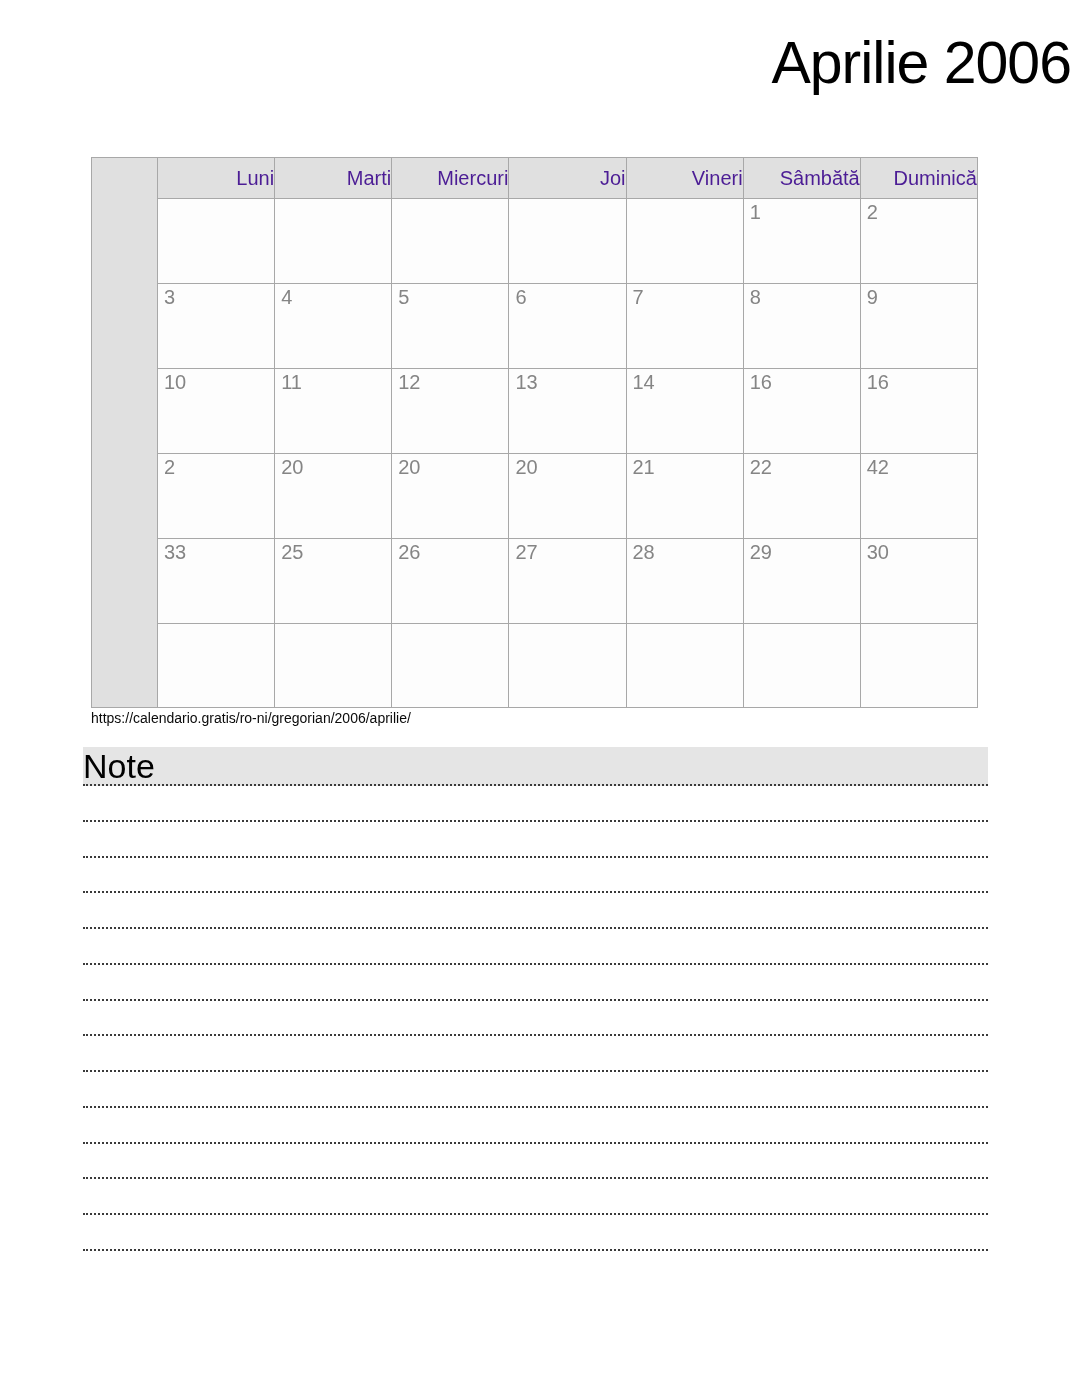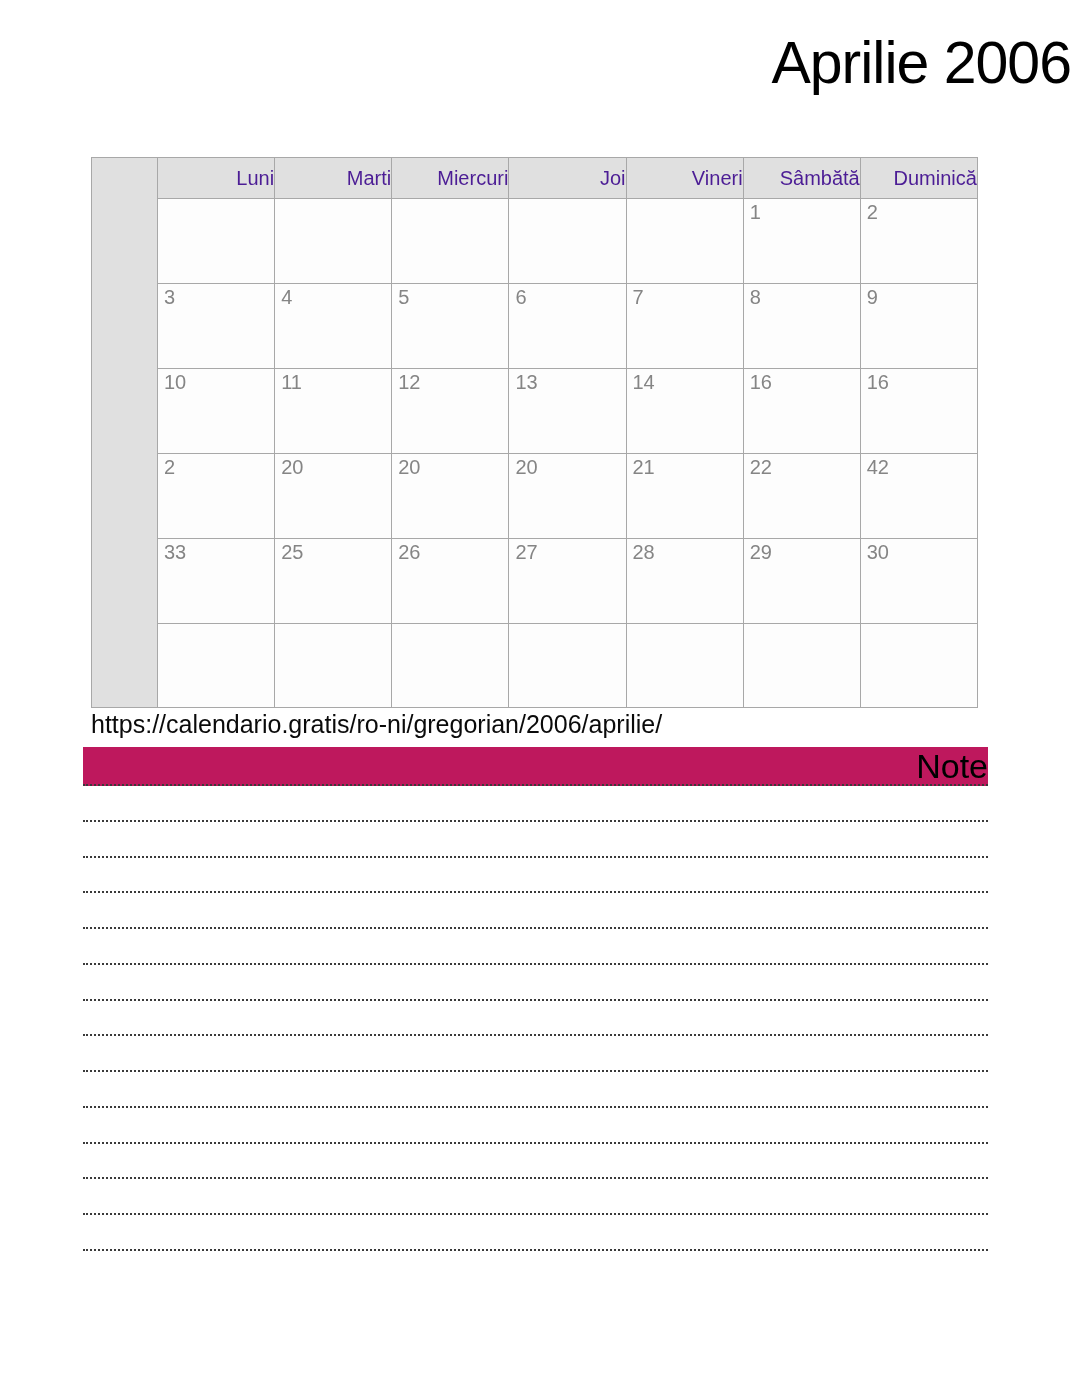"https://calendario.gratis/ro-ni/gregoria" .source-url { font-size: 25px -> 14px }
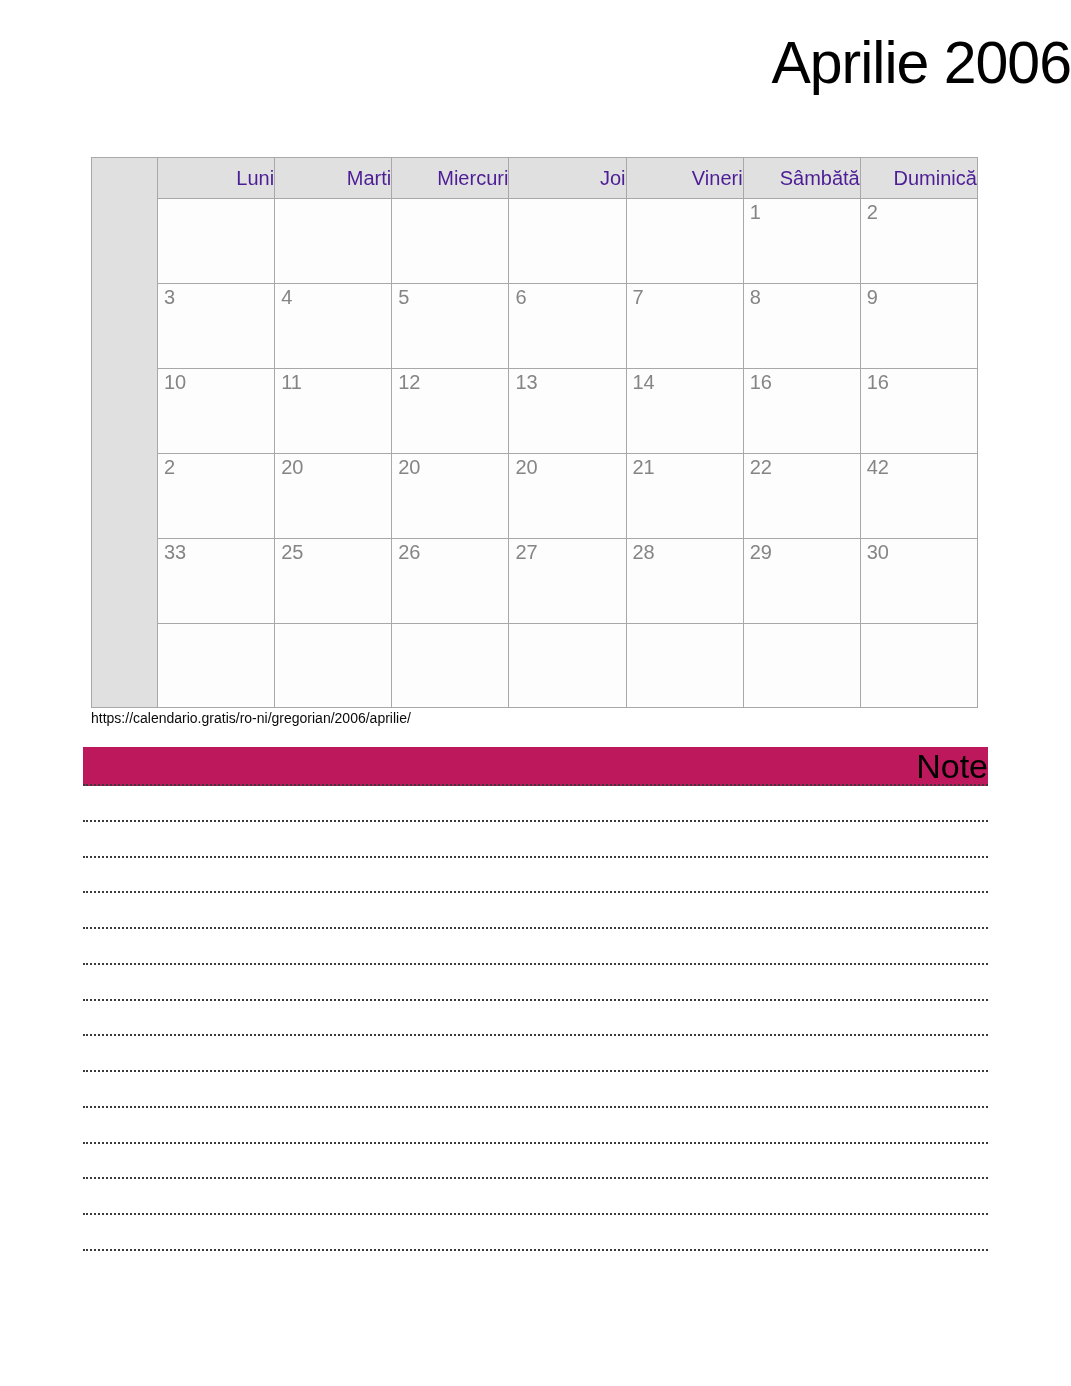"Note" .notes-header { background: #be185d -> #e5e5e5; text-align: right -> left }
